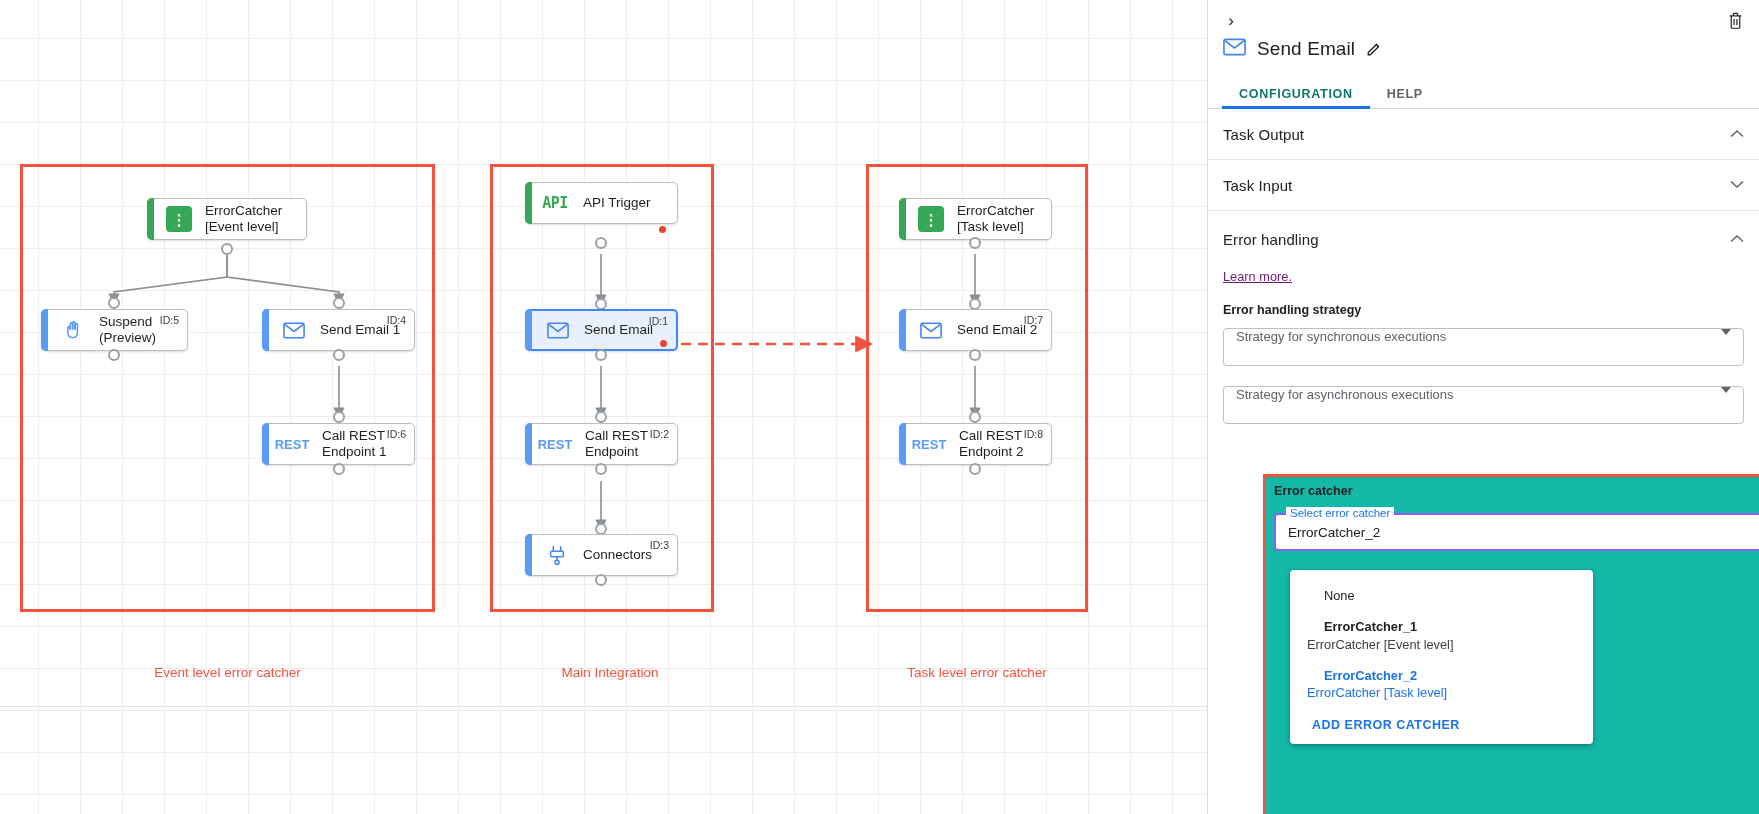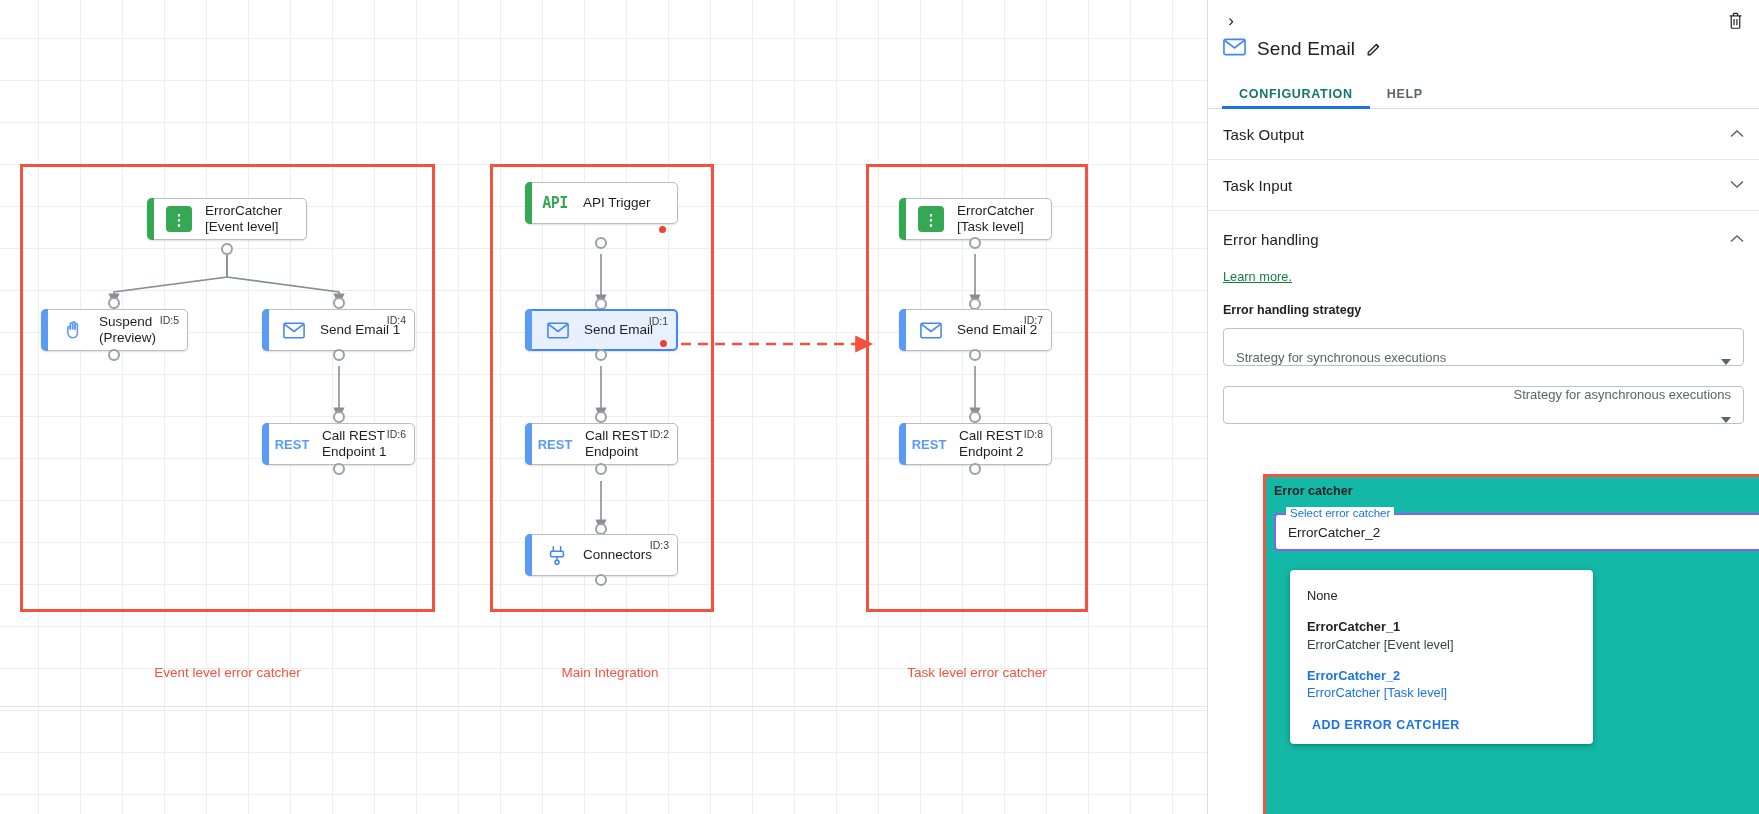"Learn more." .learn { color: #15803d -> #701a75 }
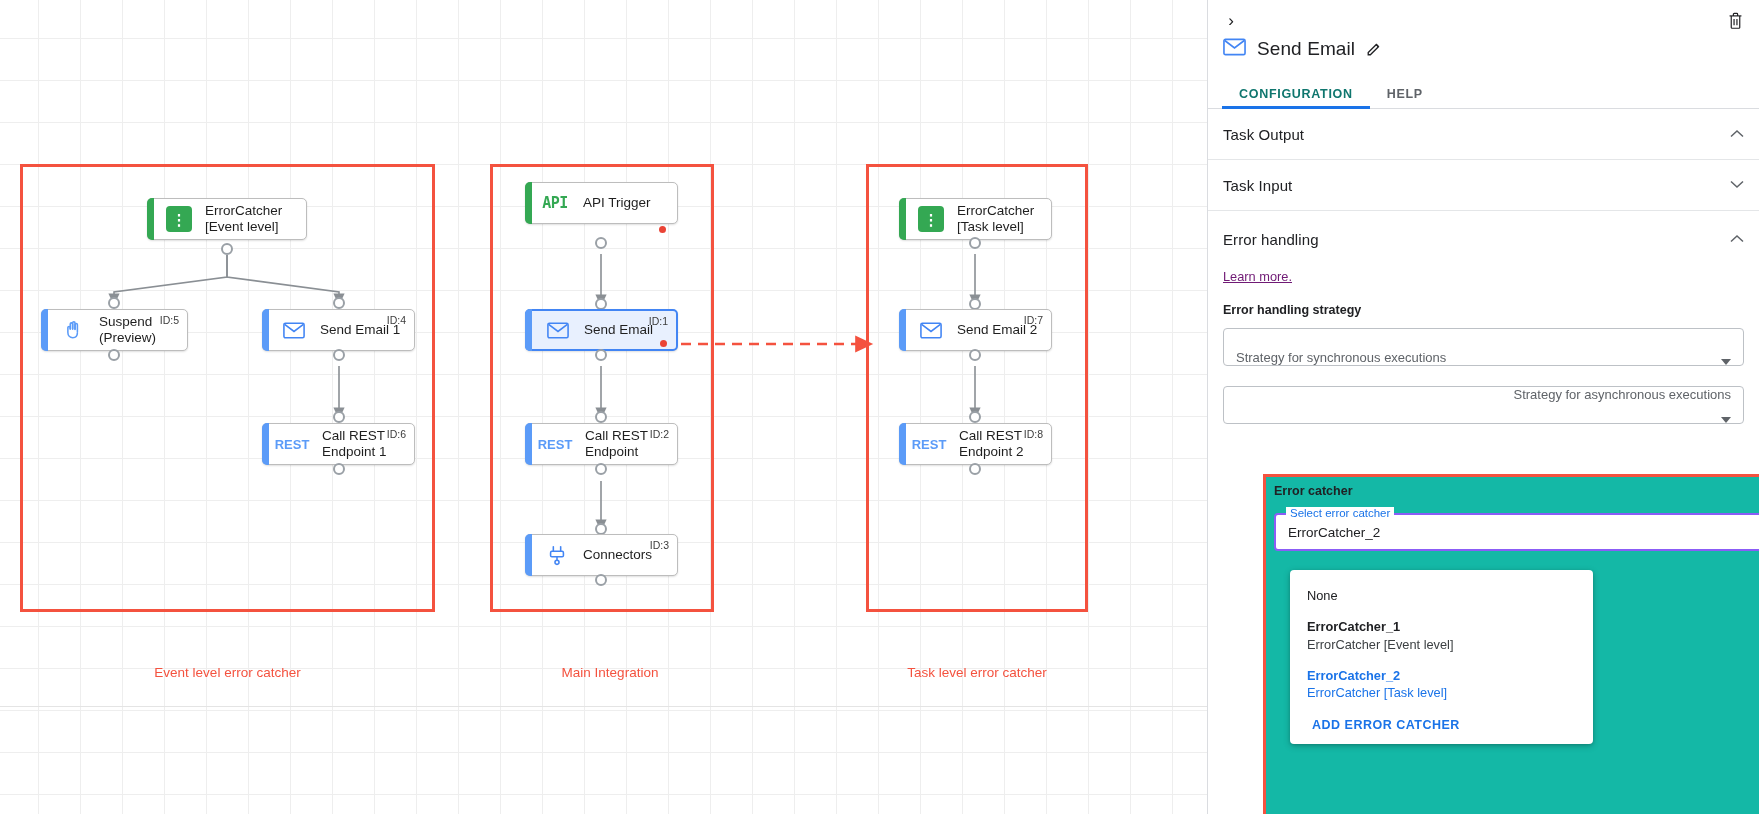"Strategy for synchronous executions" .select-box { align-items: flex-end -> flex-start }
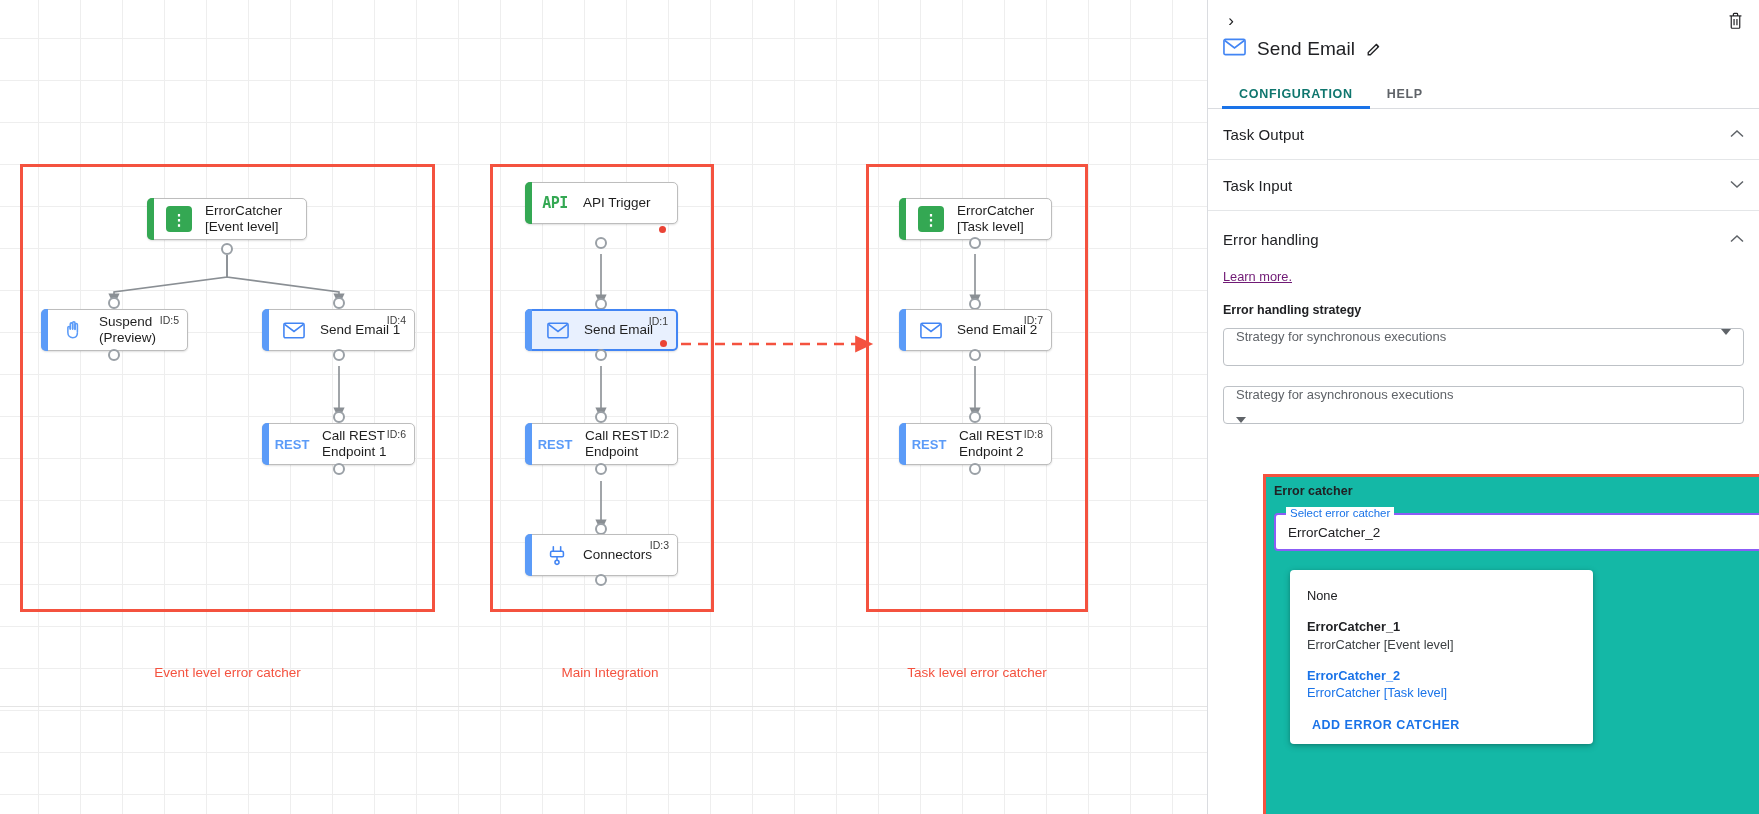"Strategy for asynchronous executions" div.select-box { flex-direction: column -> none }
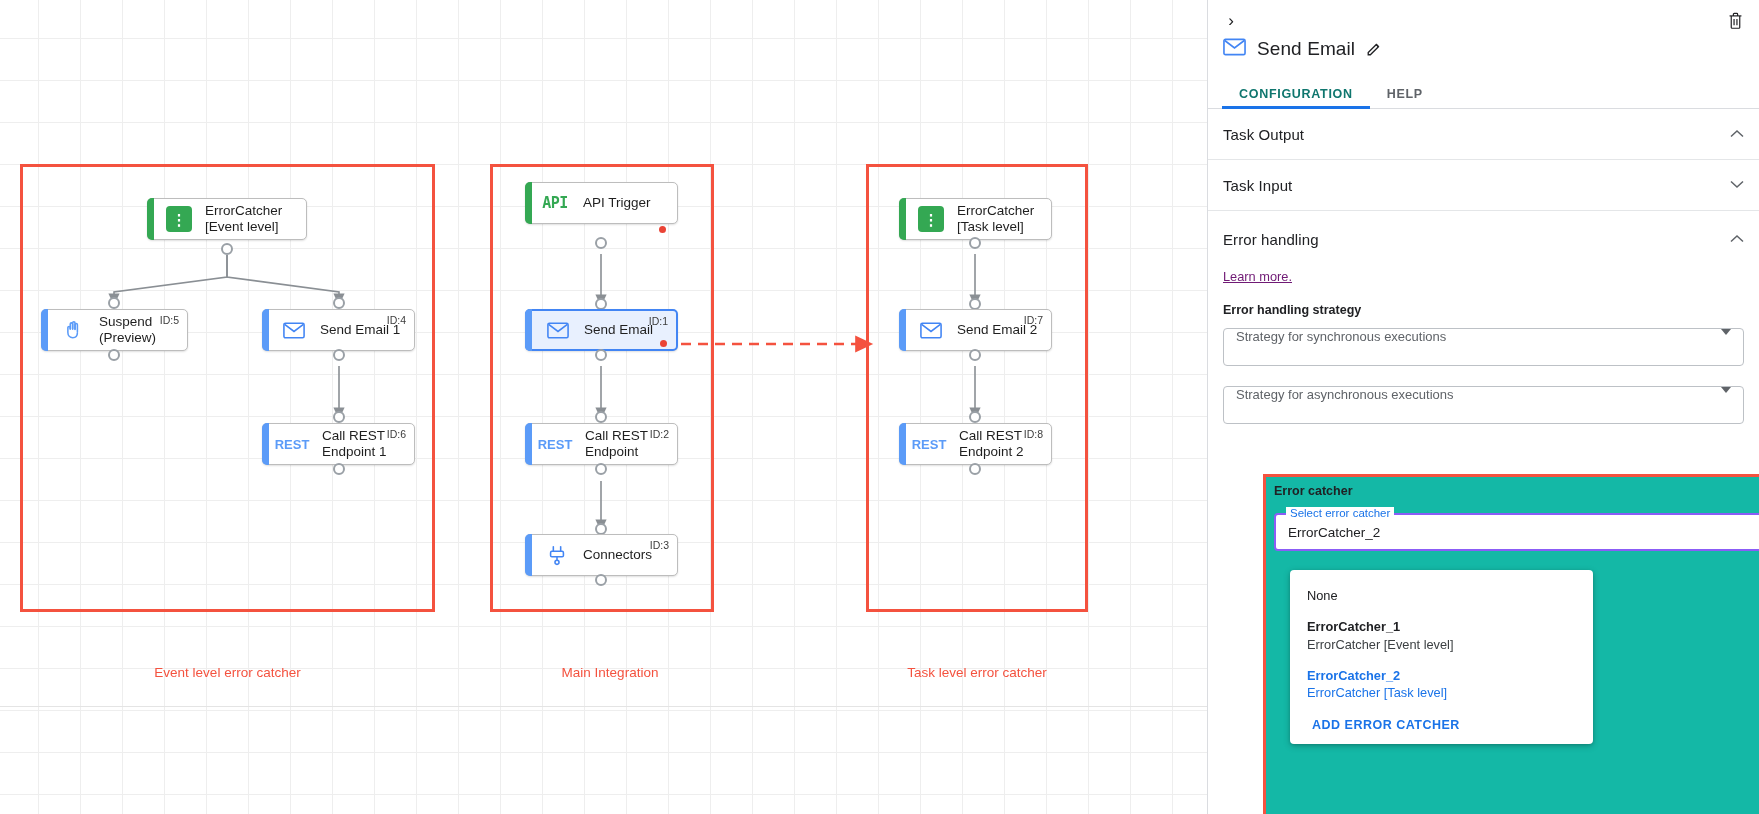"None" .dd-item .l1 { margin-left: none -> 17px }
